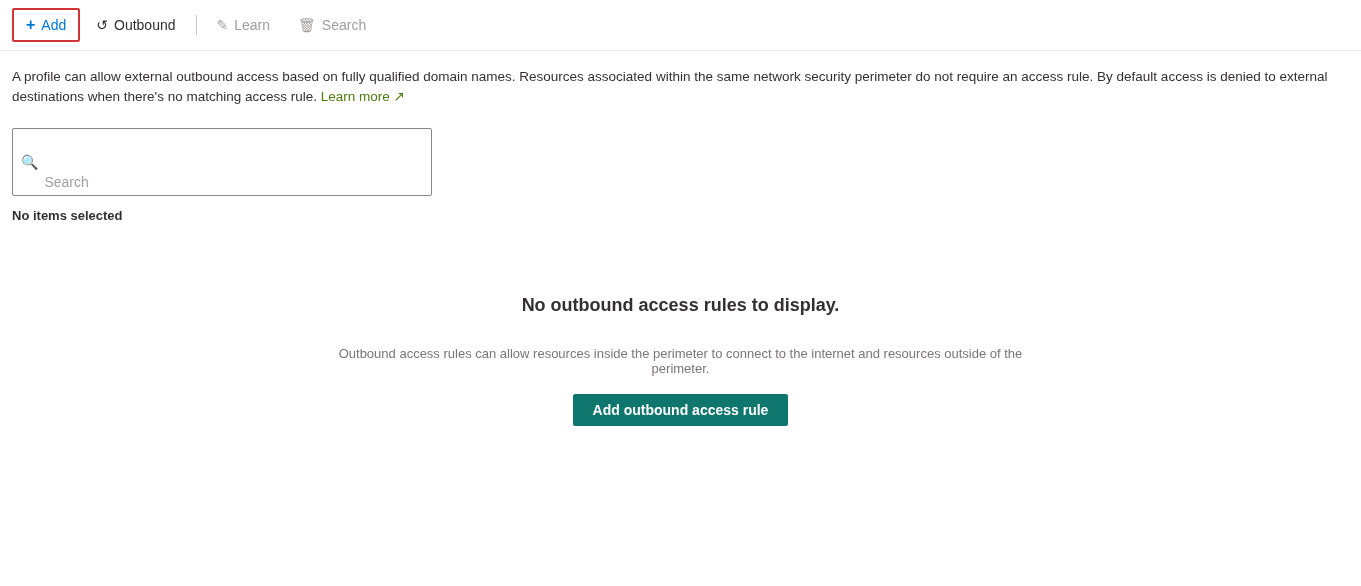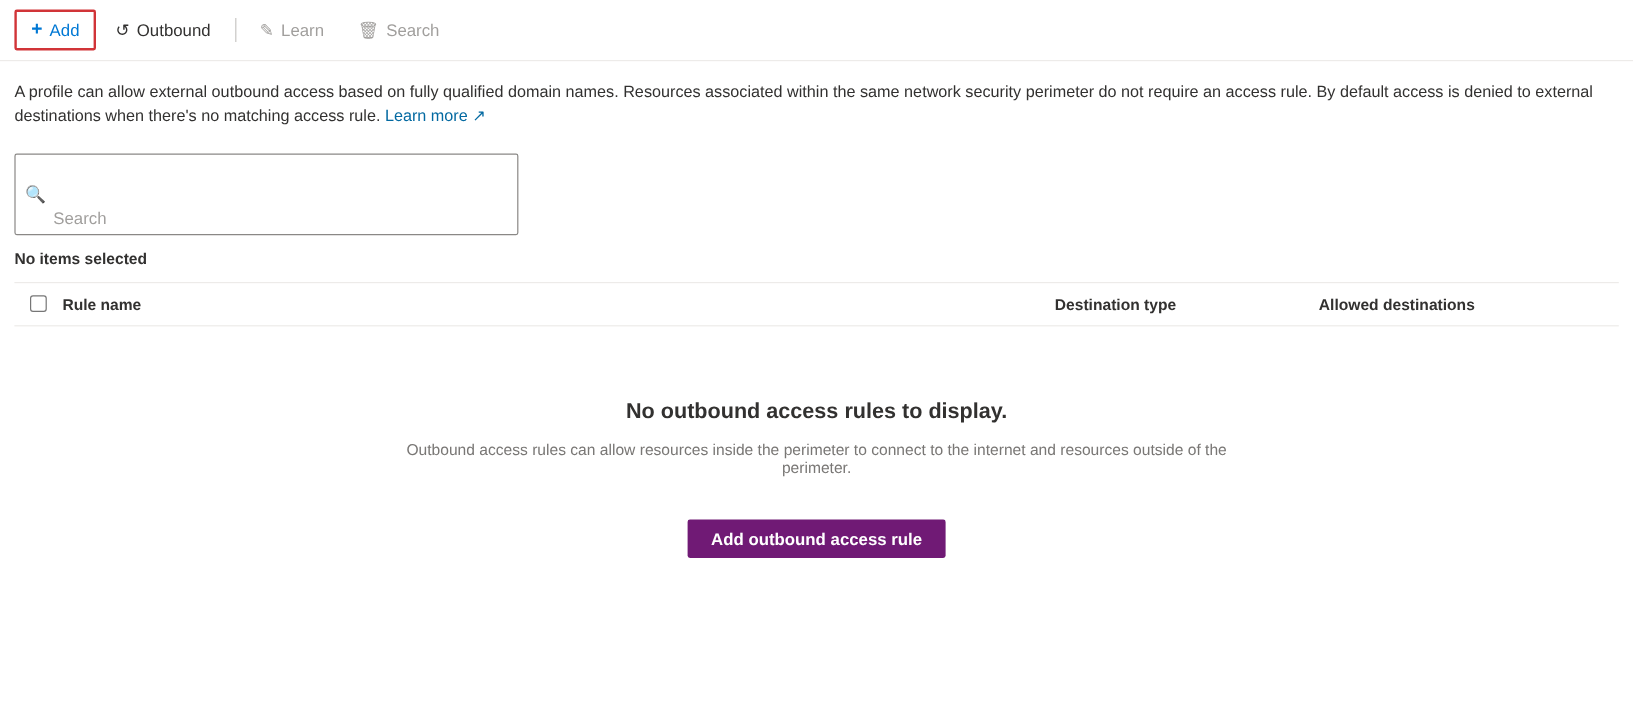"Learn more ↗" .description a { color: #0369a1 -> #4d7c0f }
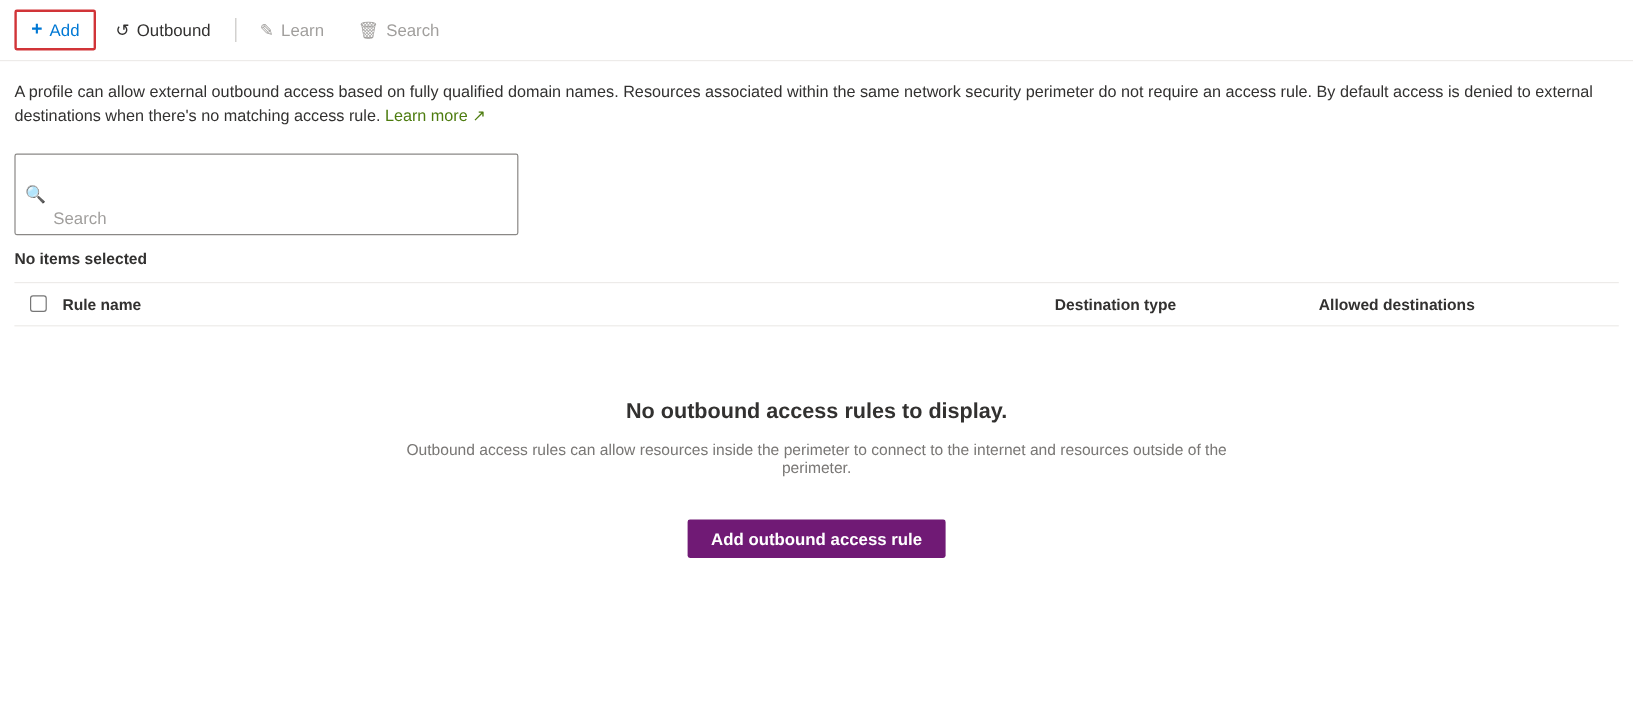"Rule name" div.table-header { html: <div> <div> <input> </div> <div>Rule name</div> <div>Destination type</div> <div>Allowed destinations</div> </div> -> none }
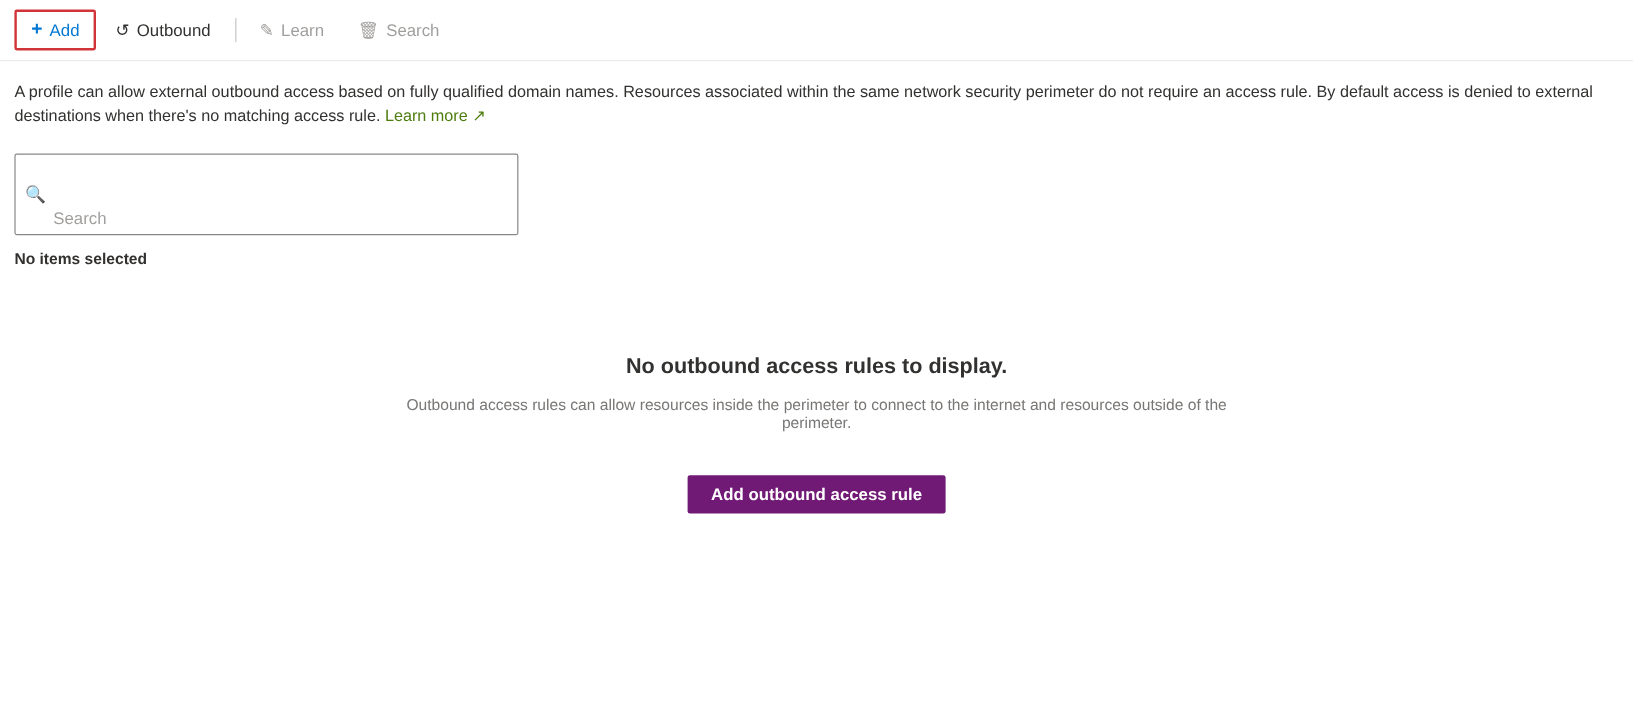"No outbound access rules to" .empty-title { margin-bottom: 14px -> 30px }
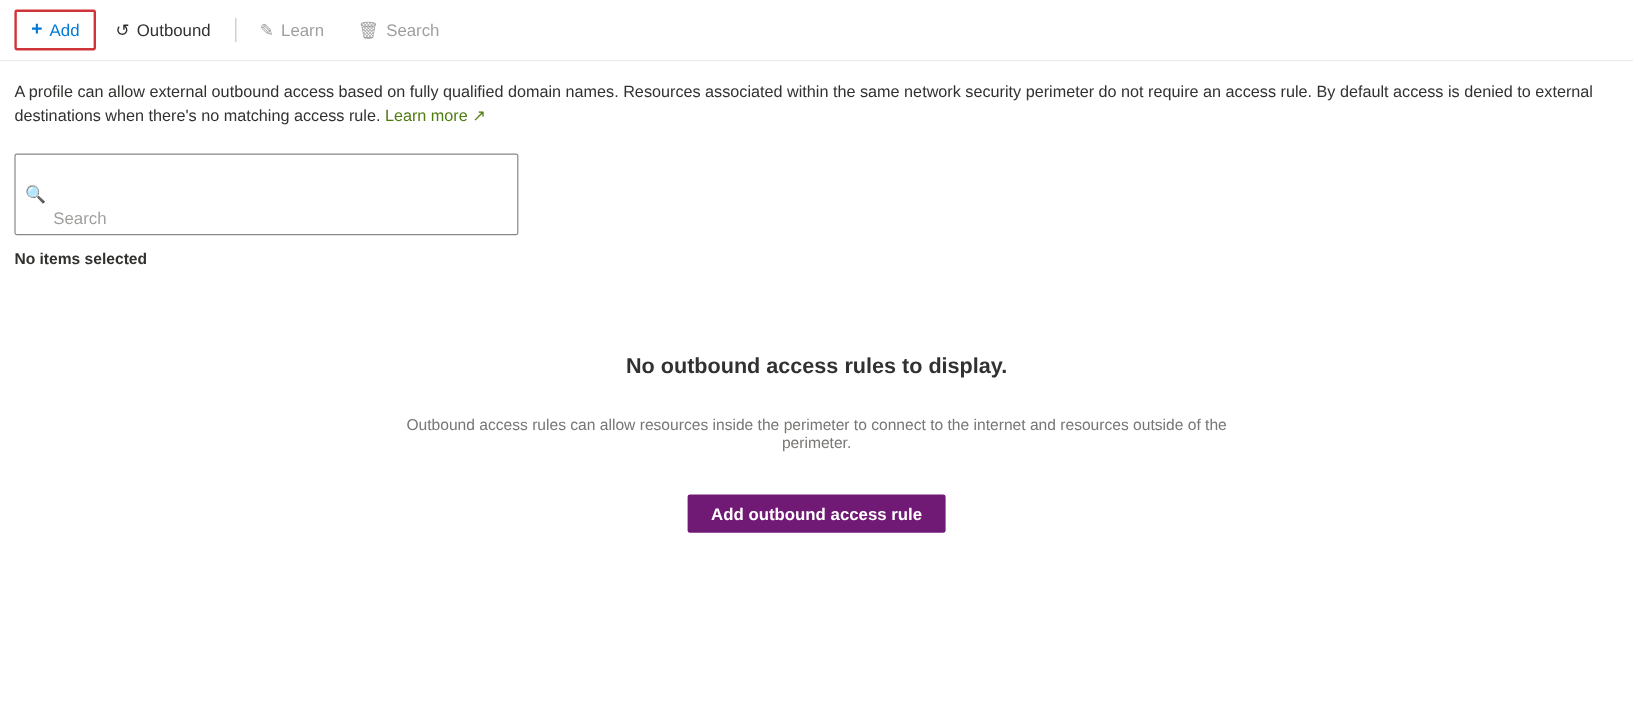"Outbound access rules can allow" .empty-subtitle { margin-bottom: 36px -> 18px }
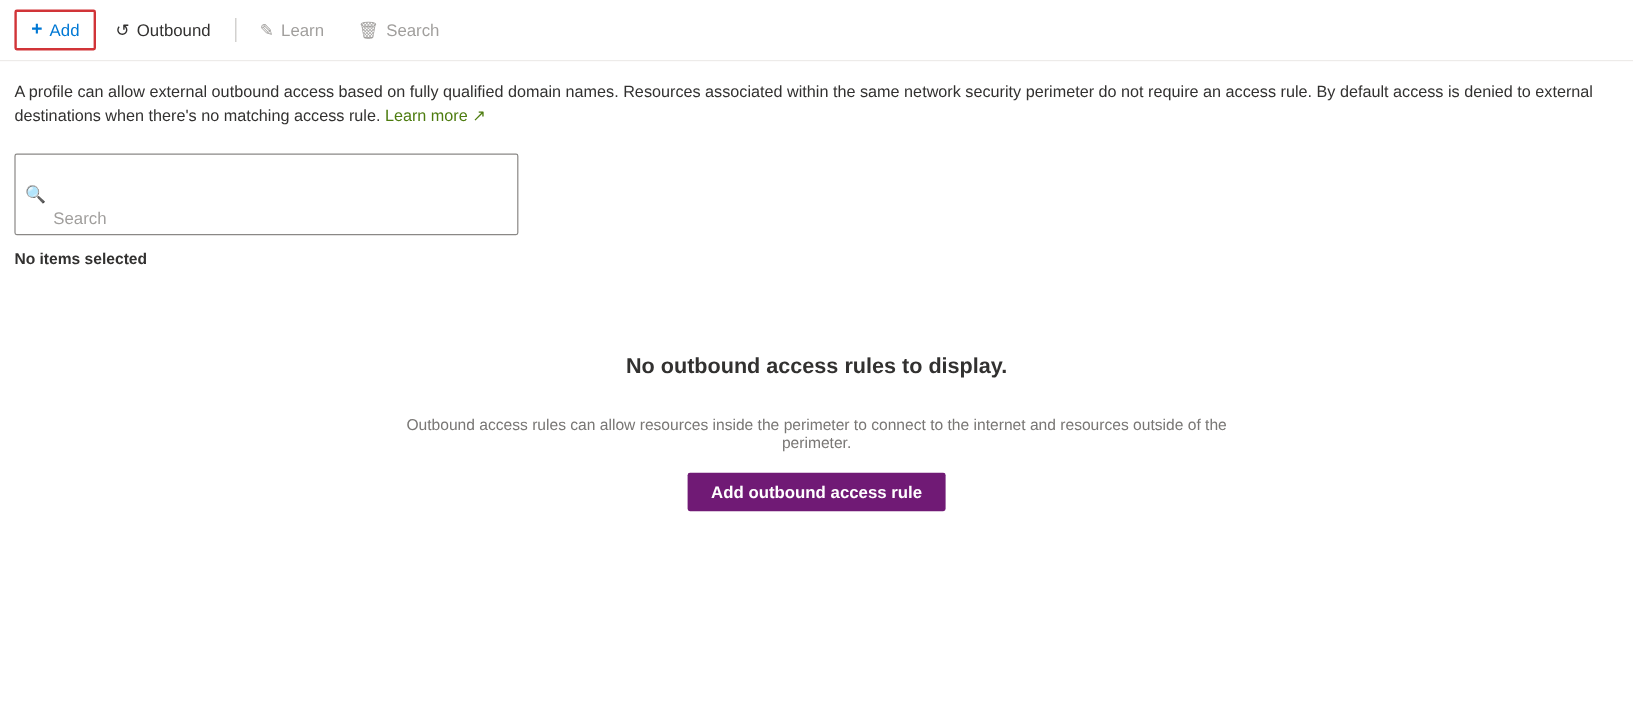"Add outbound access rule" .add-rule-btn { background: #701a75 -> #0f766e }
